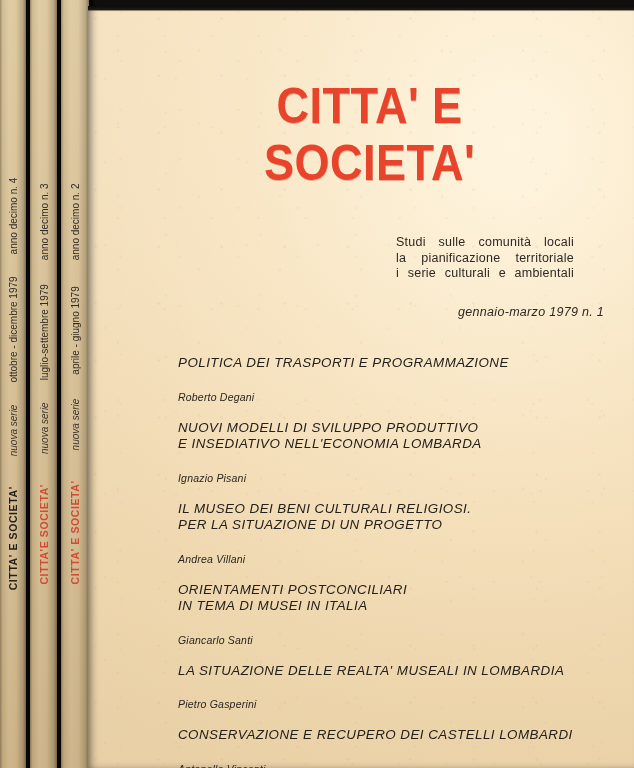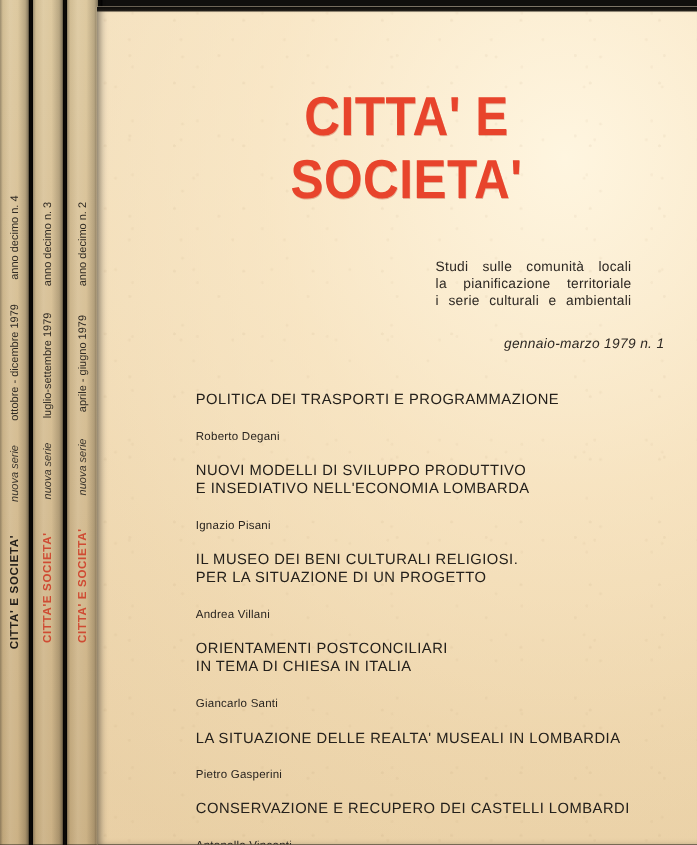"POLITICA DEI TRASPORTI E PROGRAMMAZIONE" .toc-item { font-style: none -> italic }
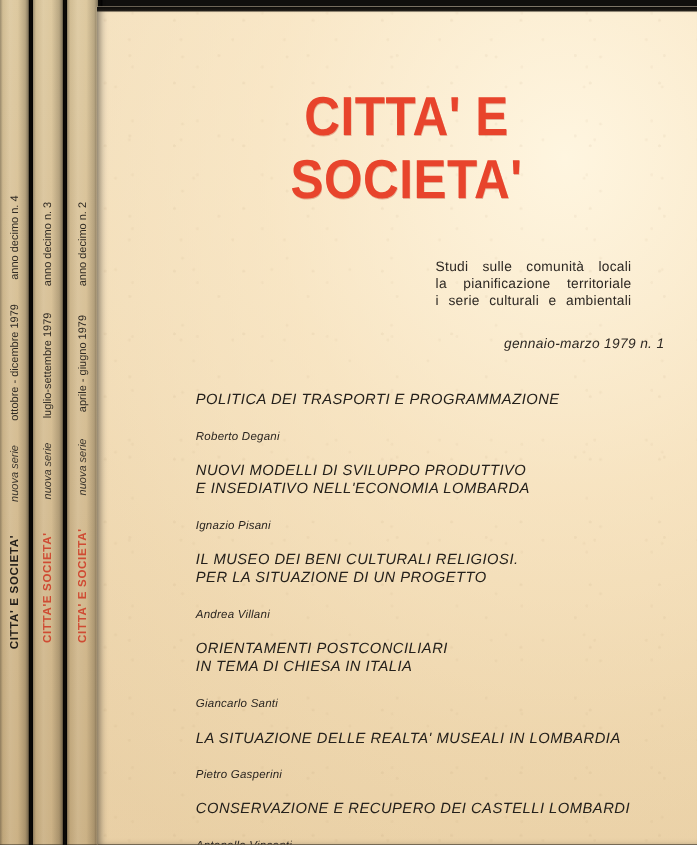"IN TEMA DI CHIESA IN" div.toc-title { text: CHIESA -> MUSEI }
